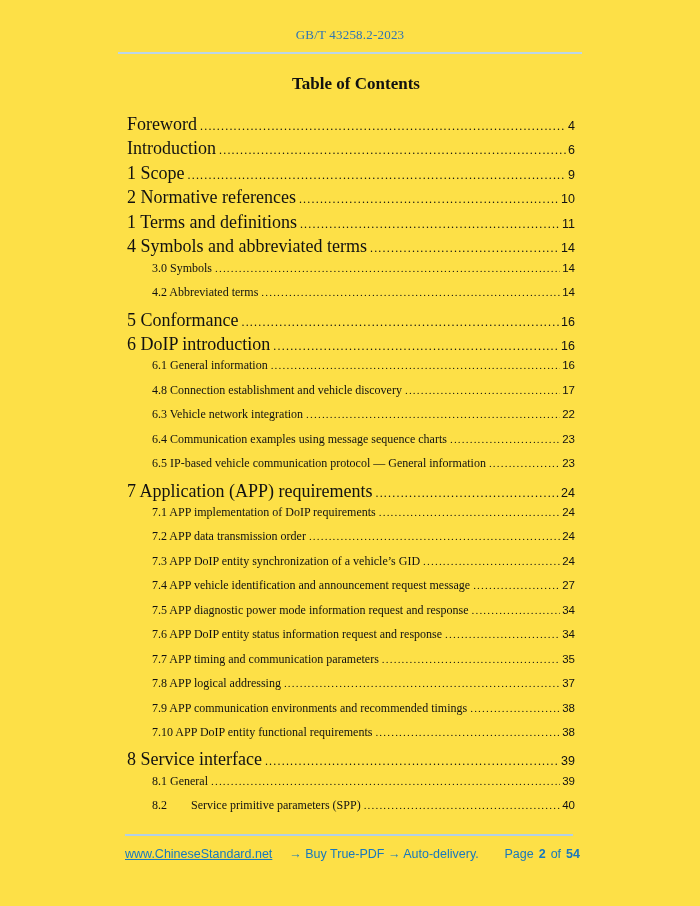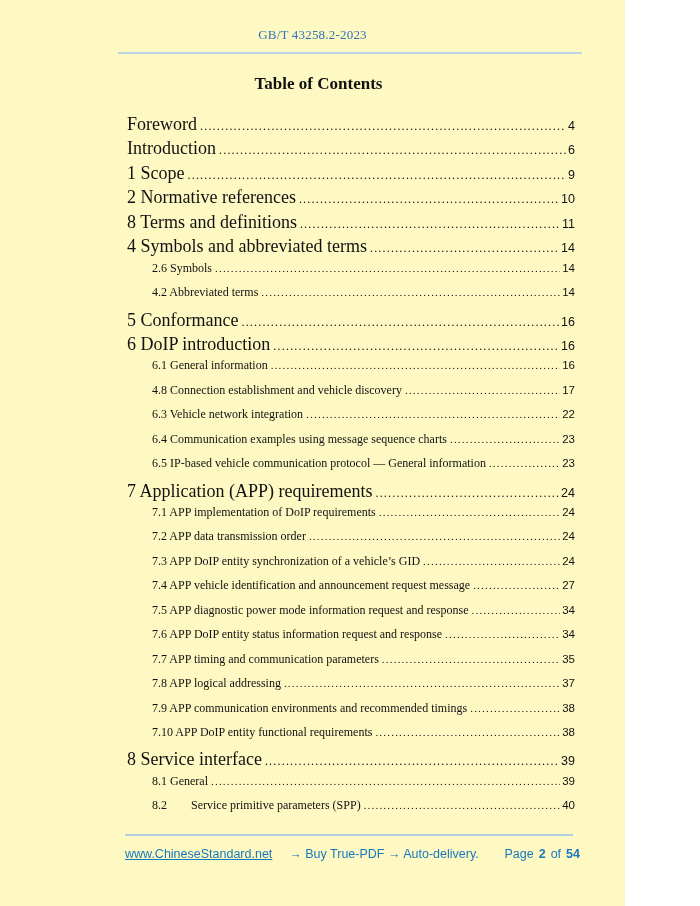"GB/T 43258.2-2023" .page { background: #fef9c3 -> #fde047; width: 625px -> 700px }
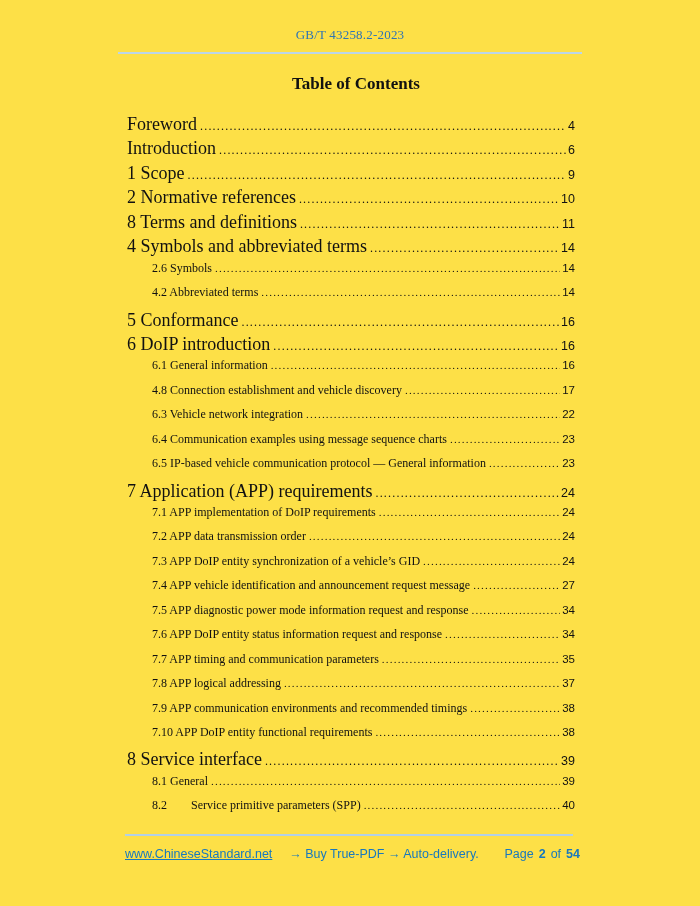"8 Terms and definitions" span.toc-label { text: 8 -> 1 }
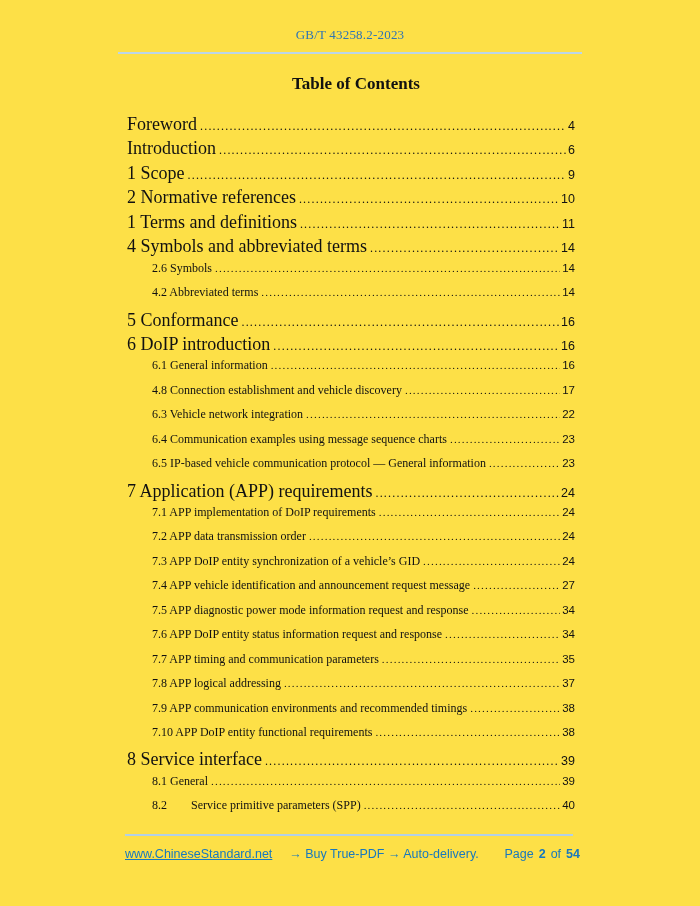"2.6 Symbols" span.toc-label { text: 2.6 -> 3.0 }
